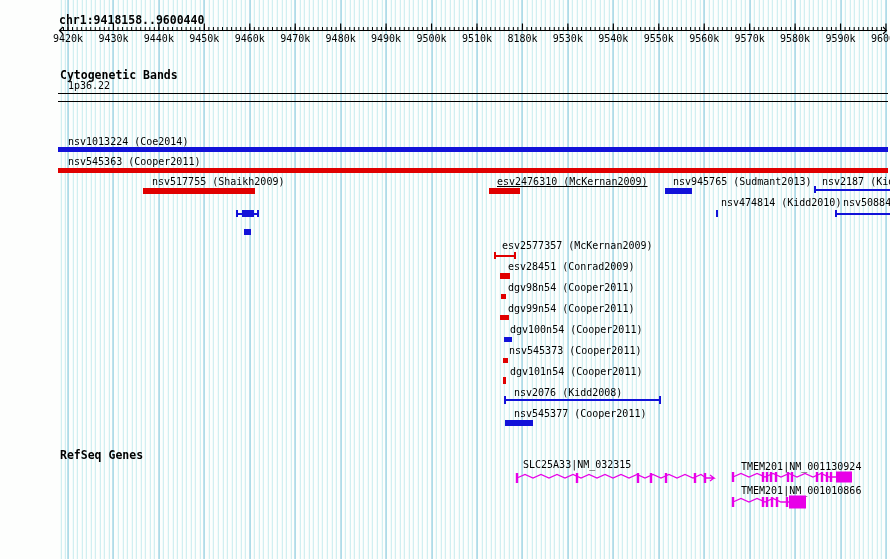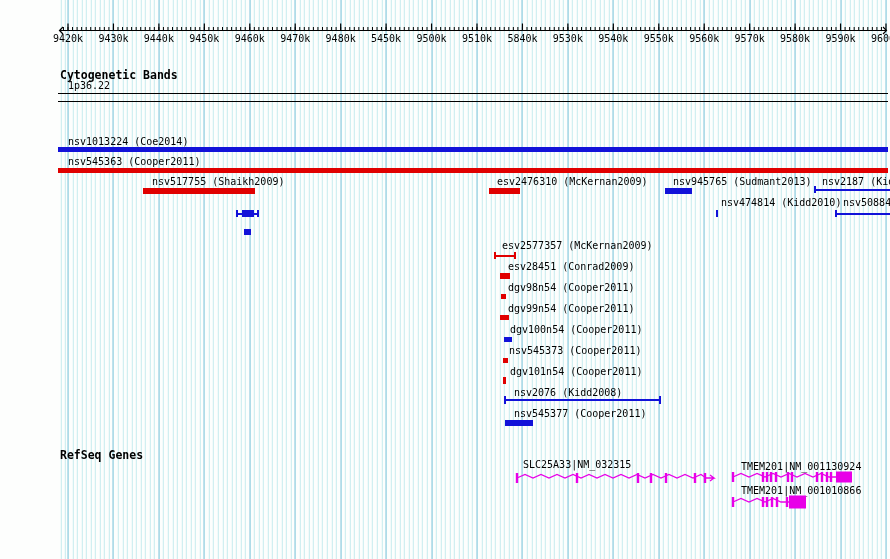"chr1:9418158..9600440" div.region-title { html: none -> <div>chr1:9418158..9600440</div> }
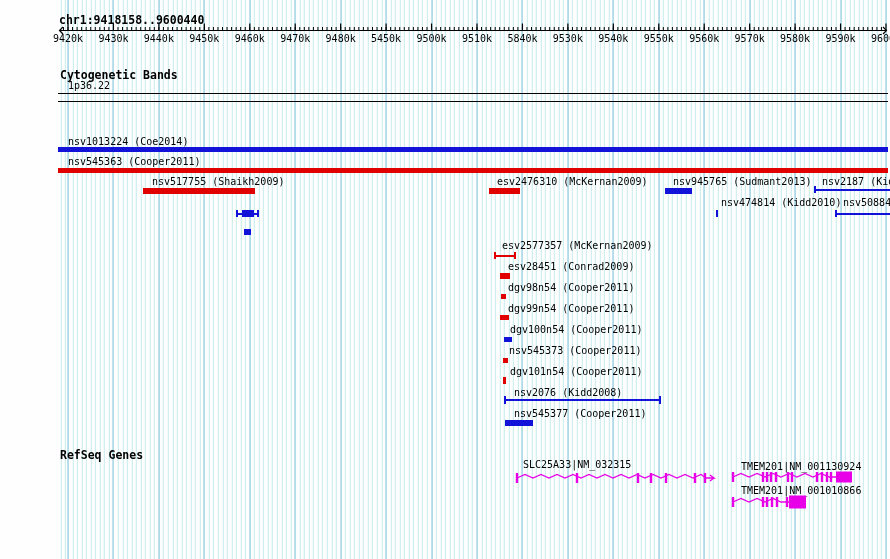"5450k" div.tick-label { text: 5450k -> 9490k }
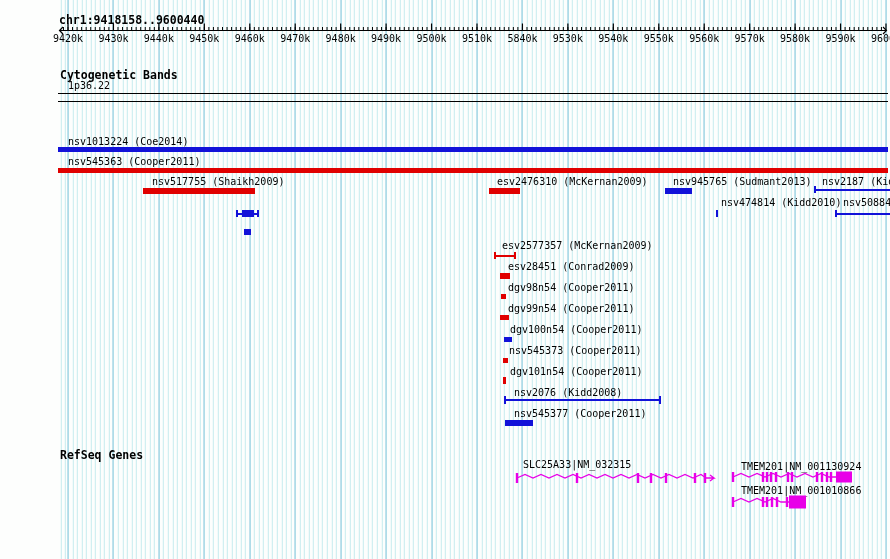"5840k" div.tick-label { text: 5840k -> 8180k }
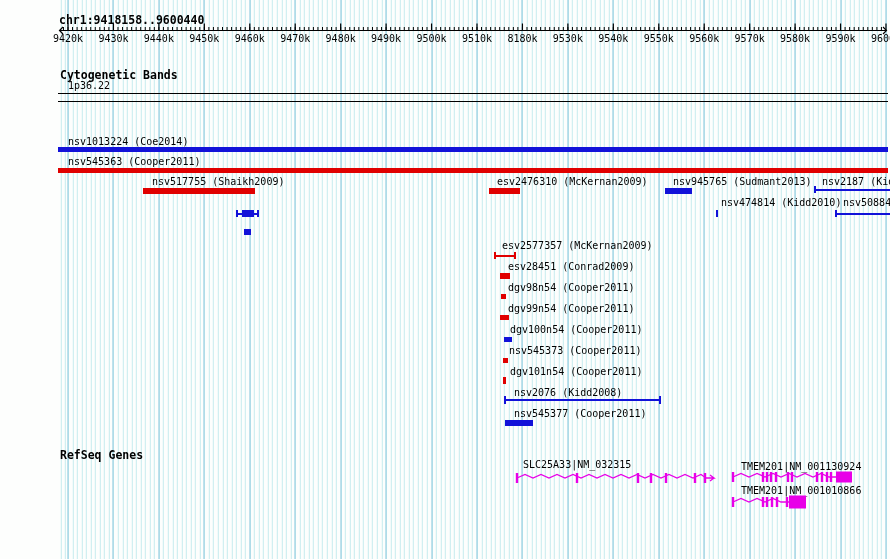"esv2476310 (McKernan2009)" div.flabel { text-decoration: none -> underline }
